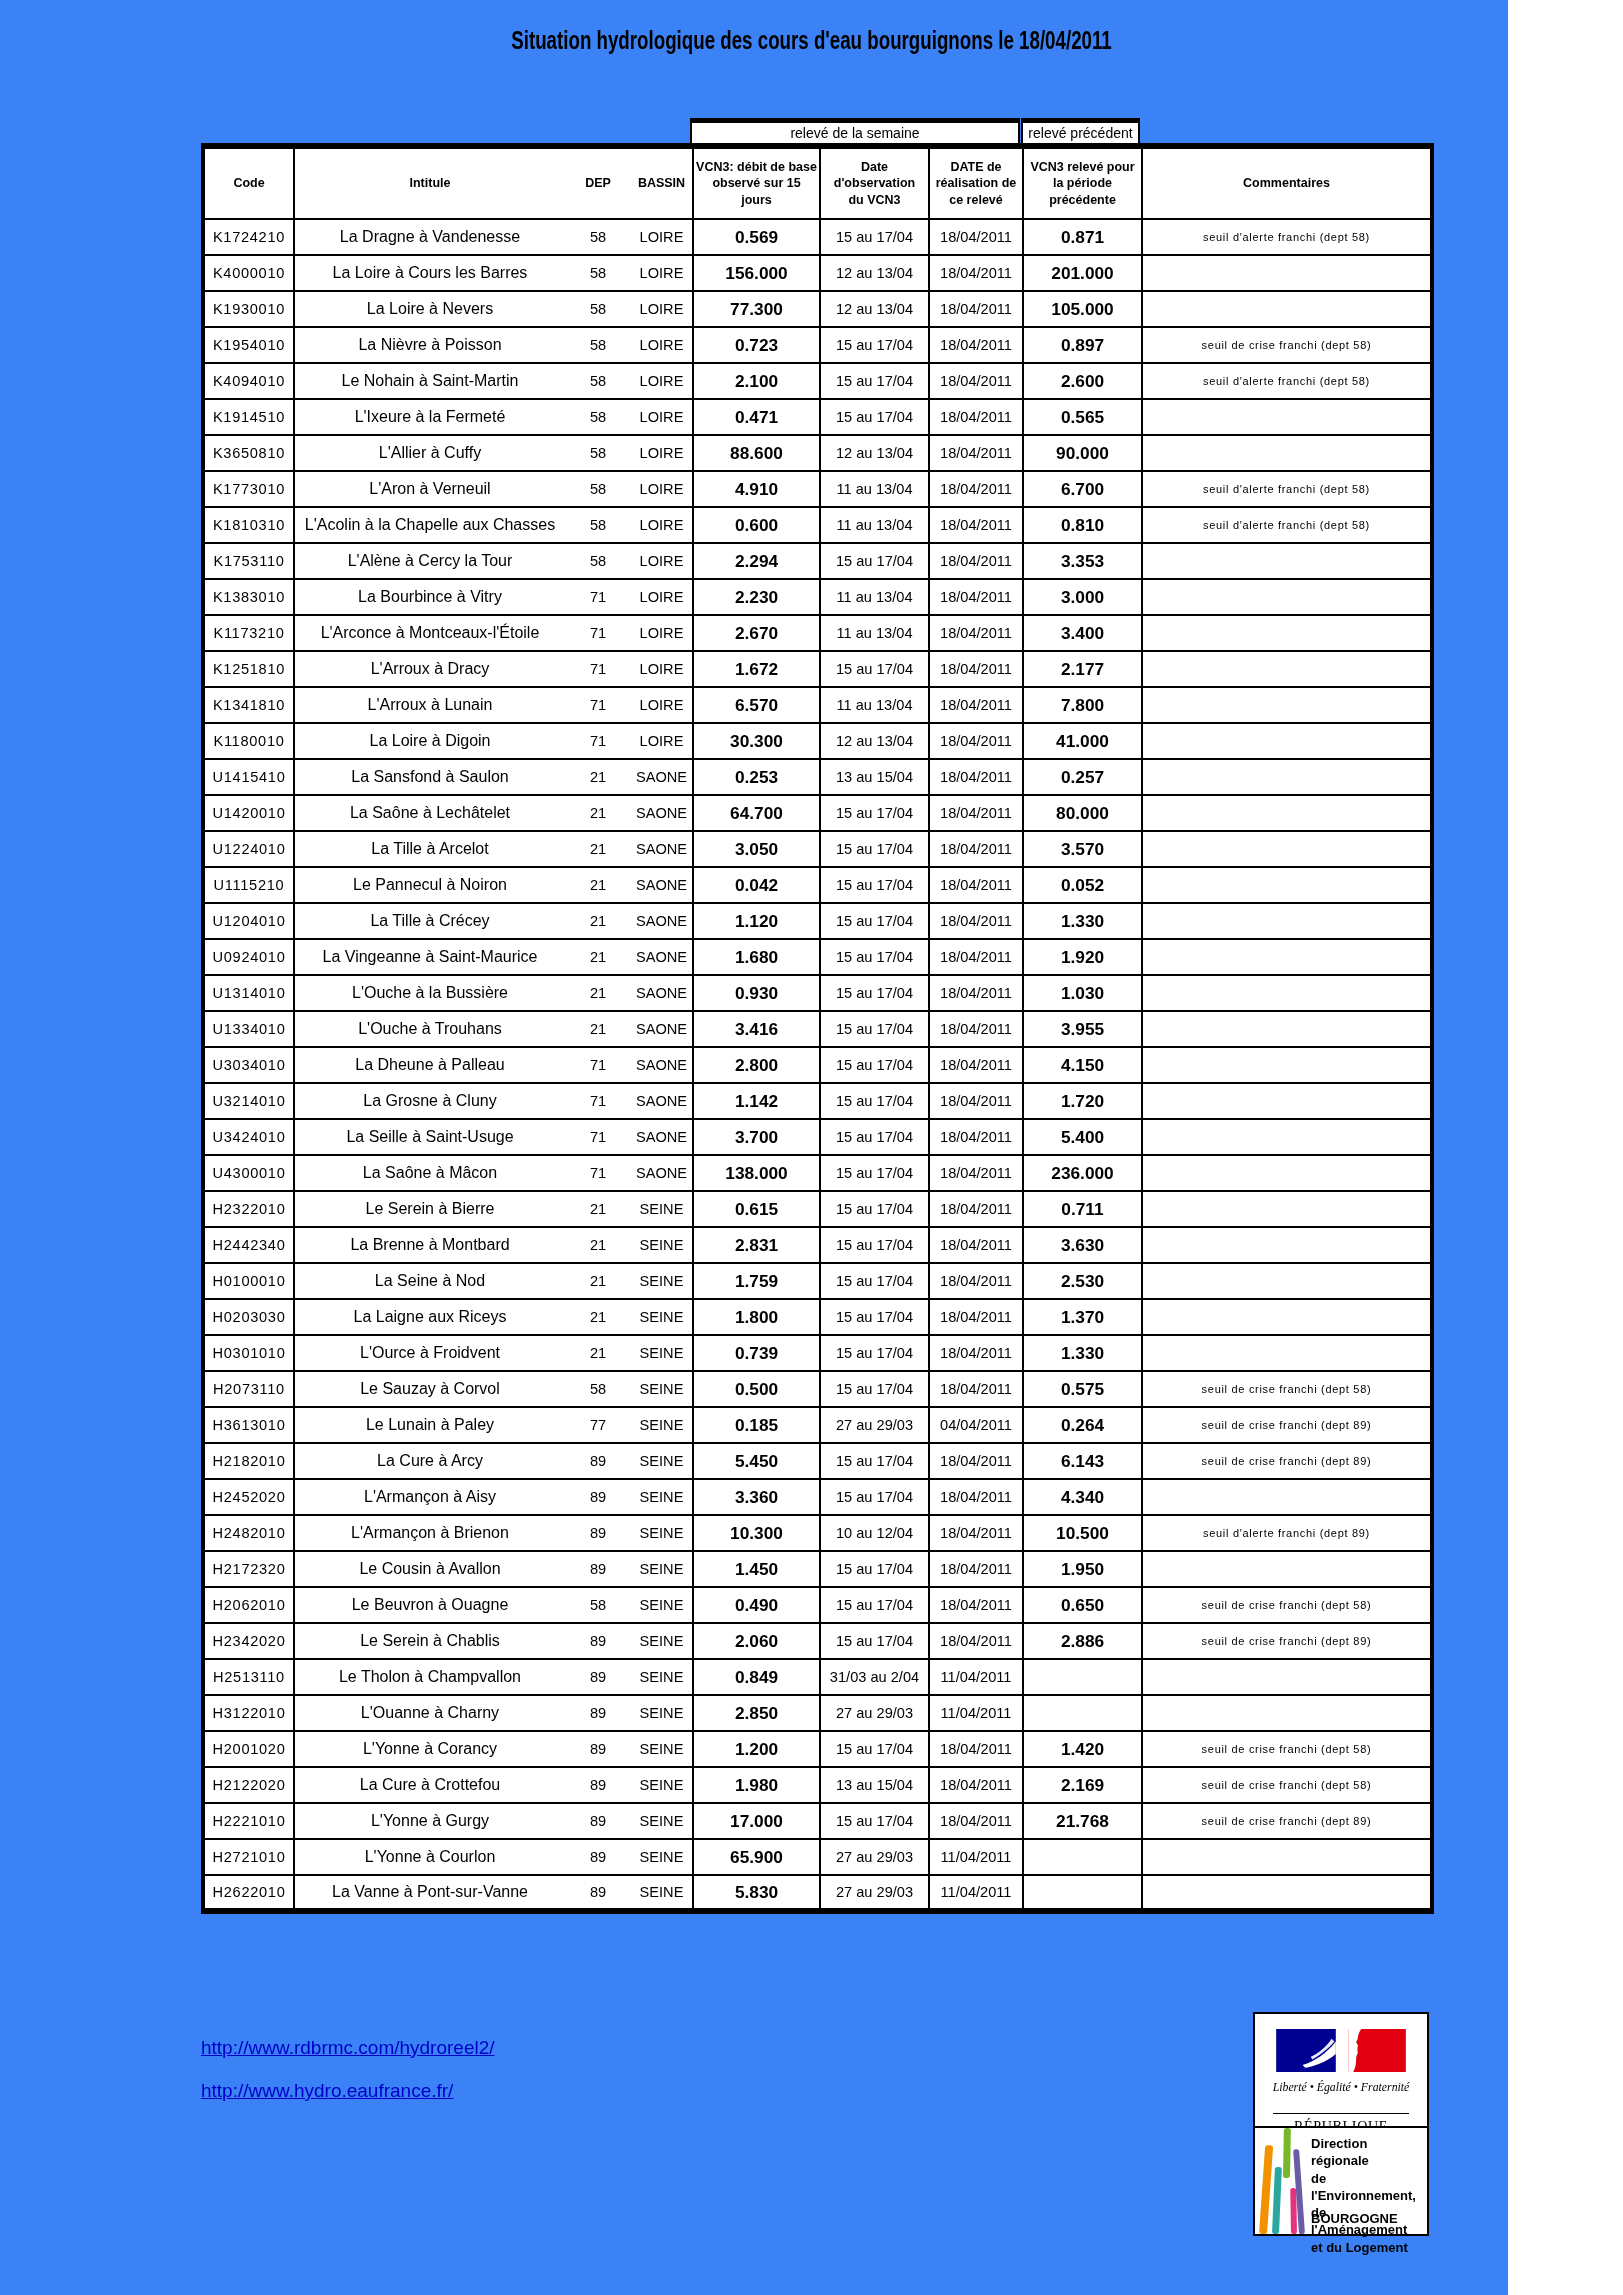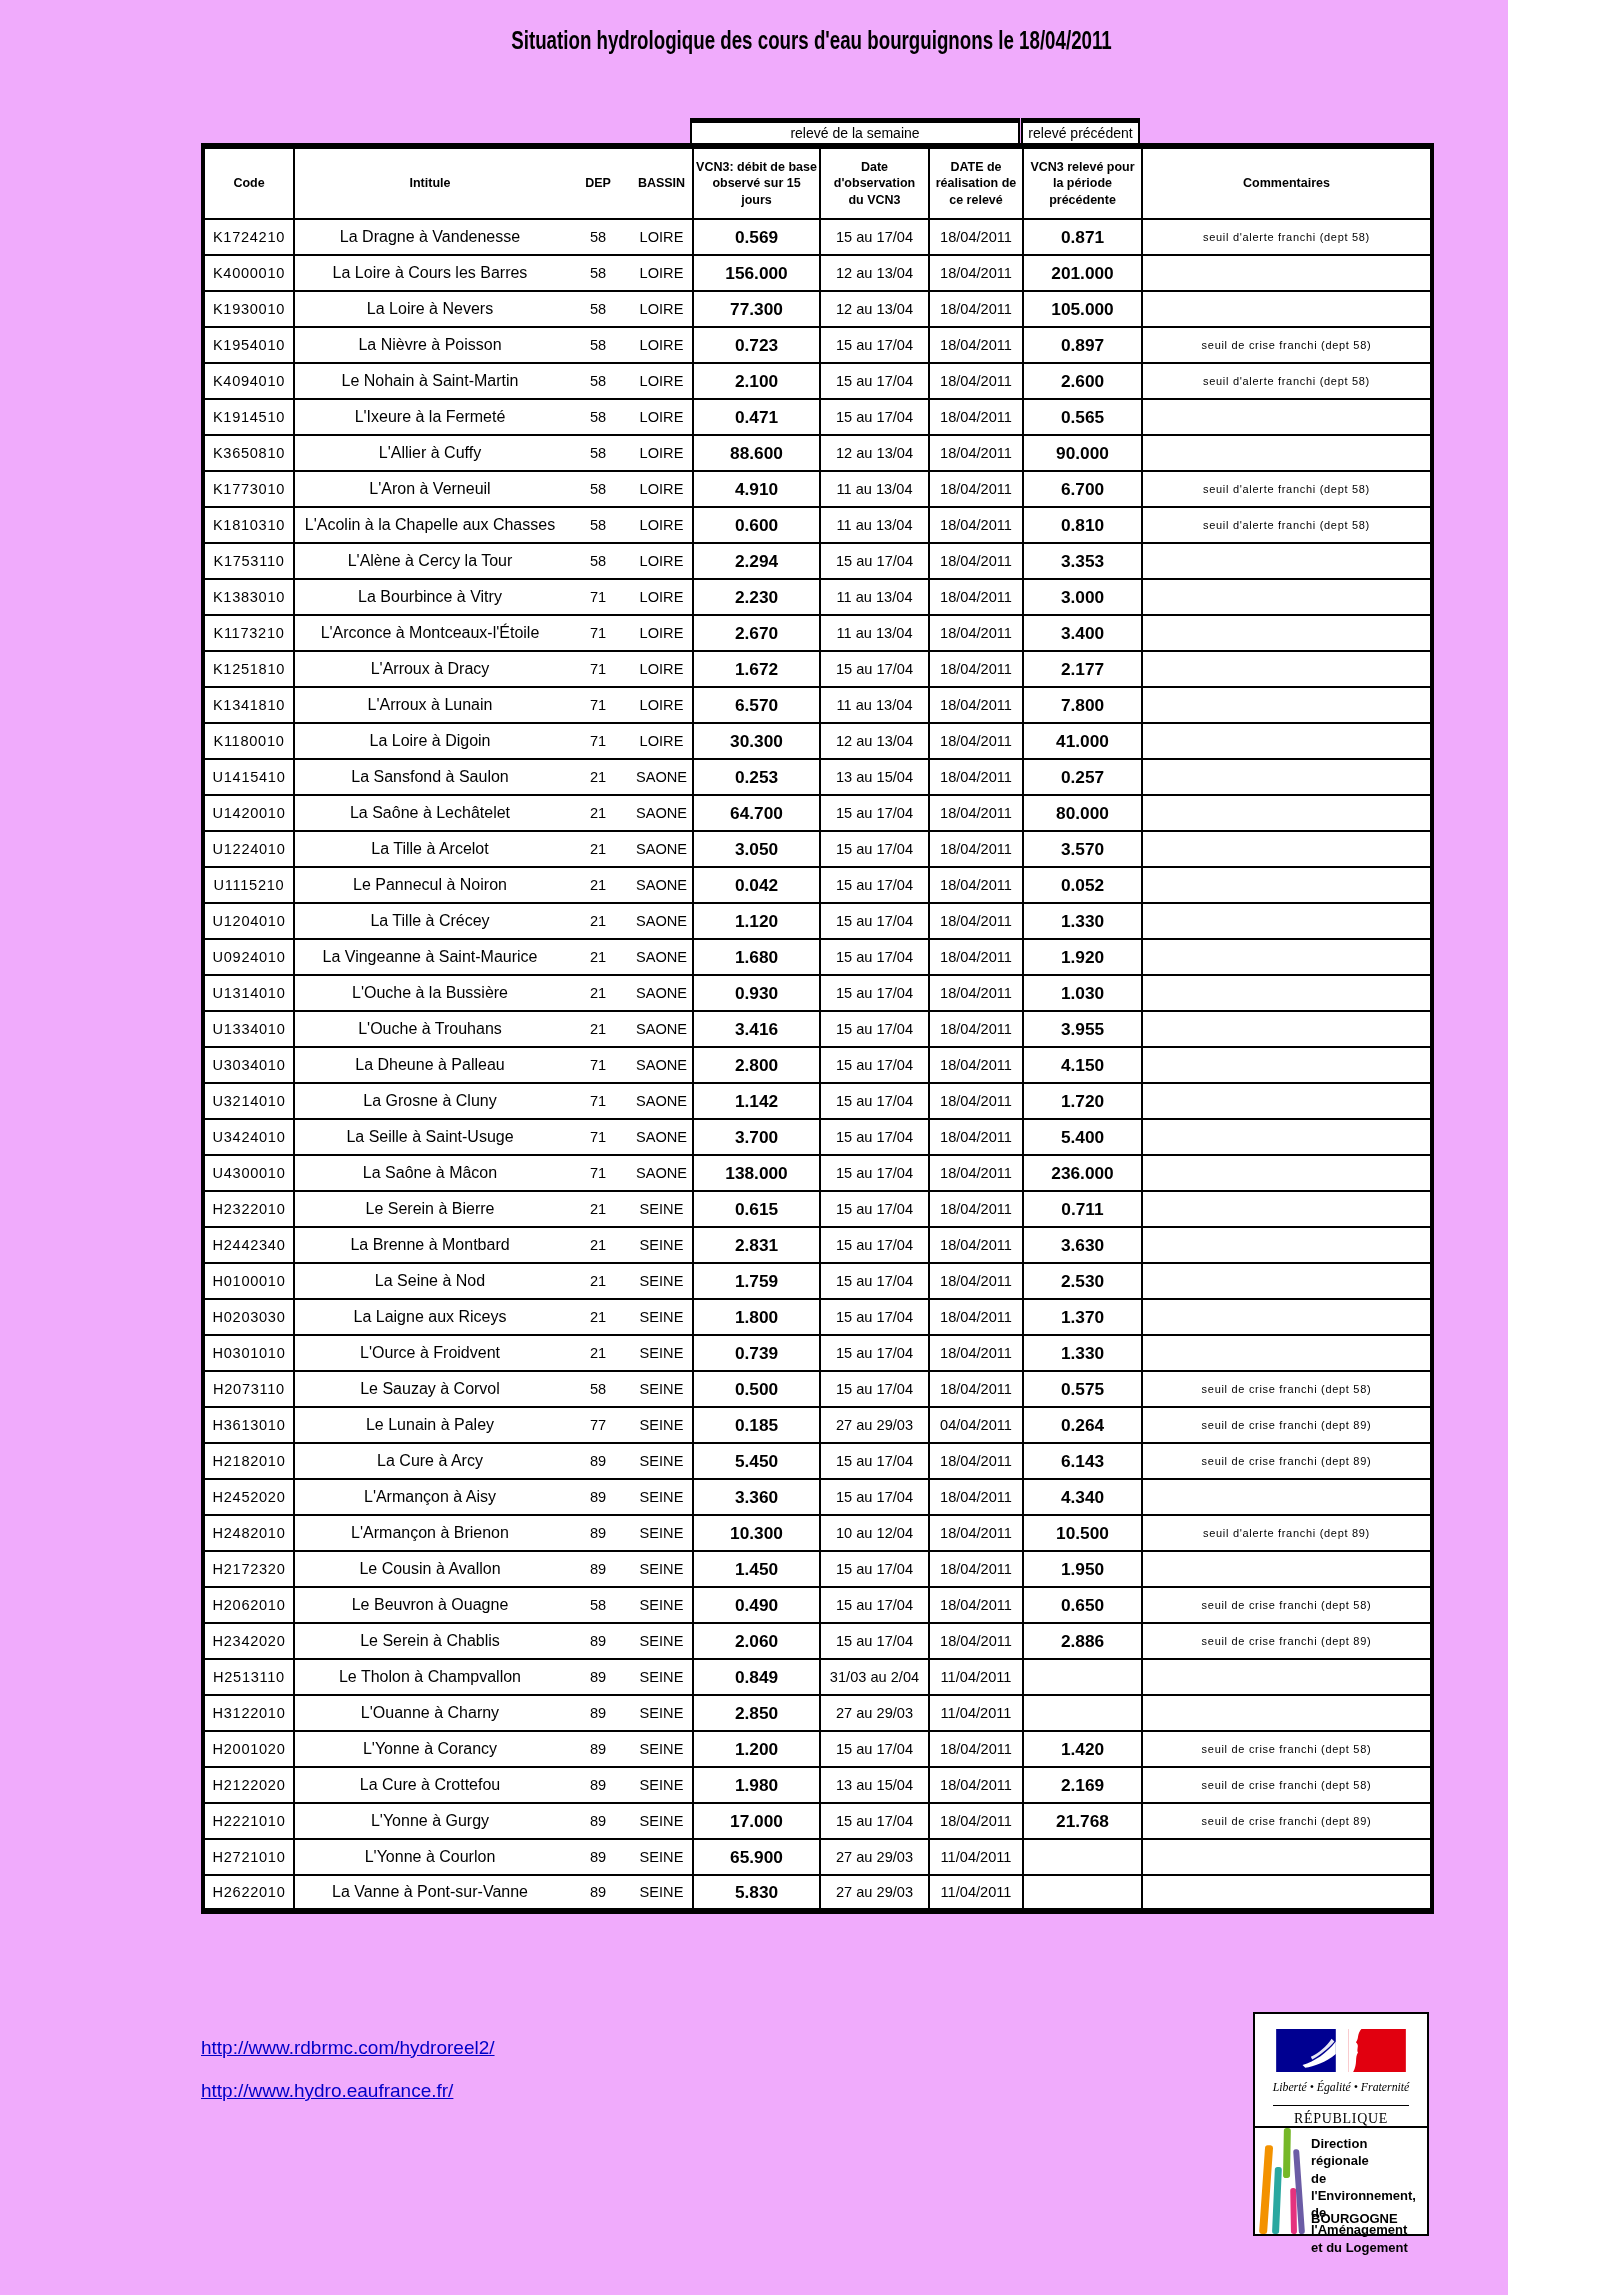"Situation hydrologique des cours d'eau" #page { background: #f0abfc -> #3b82f6 }
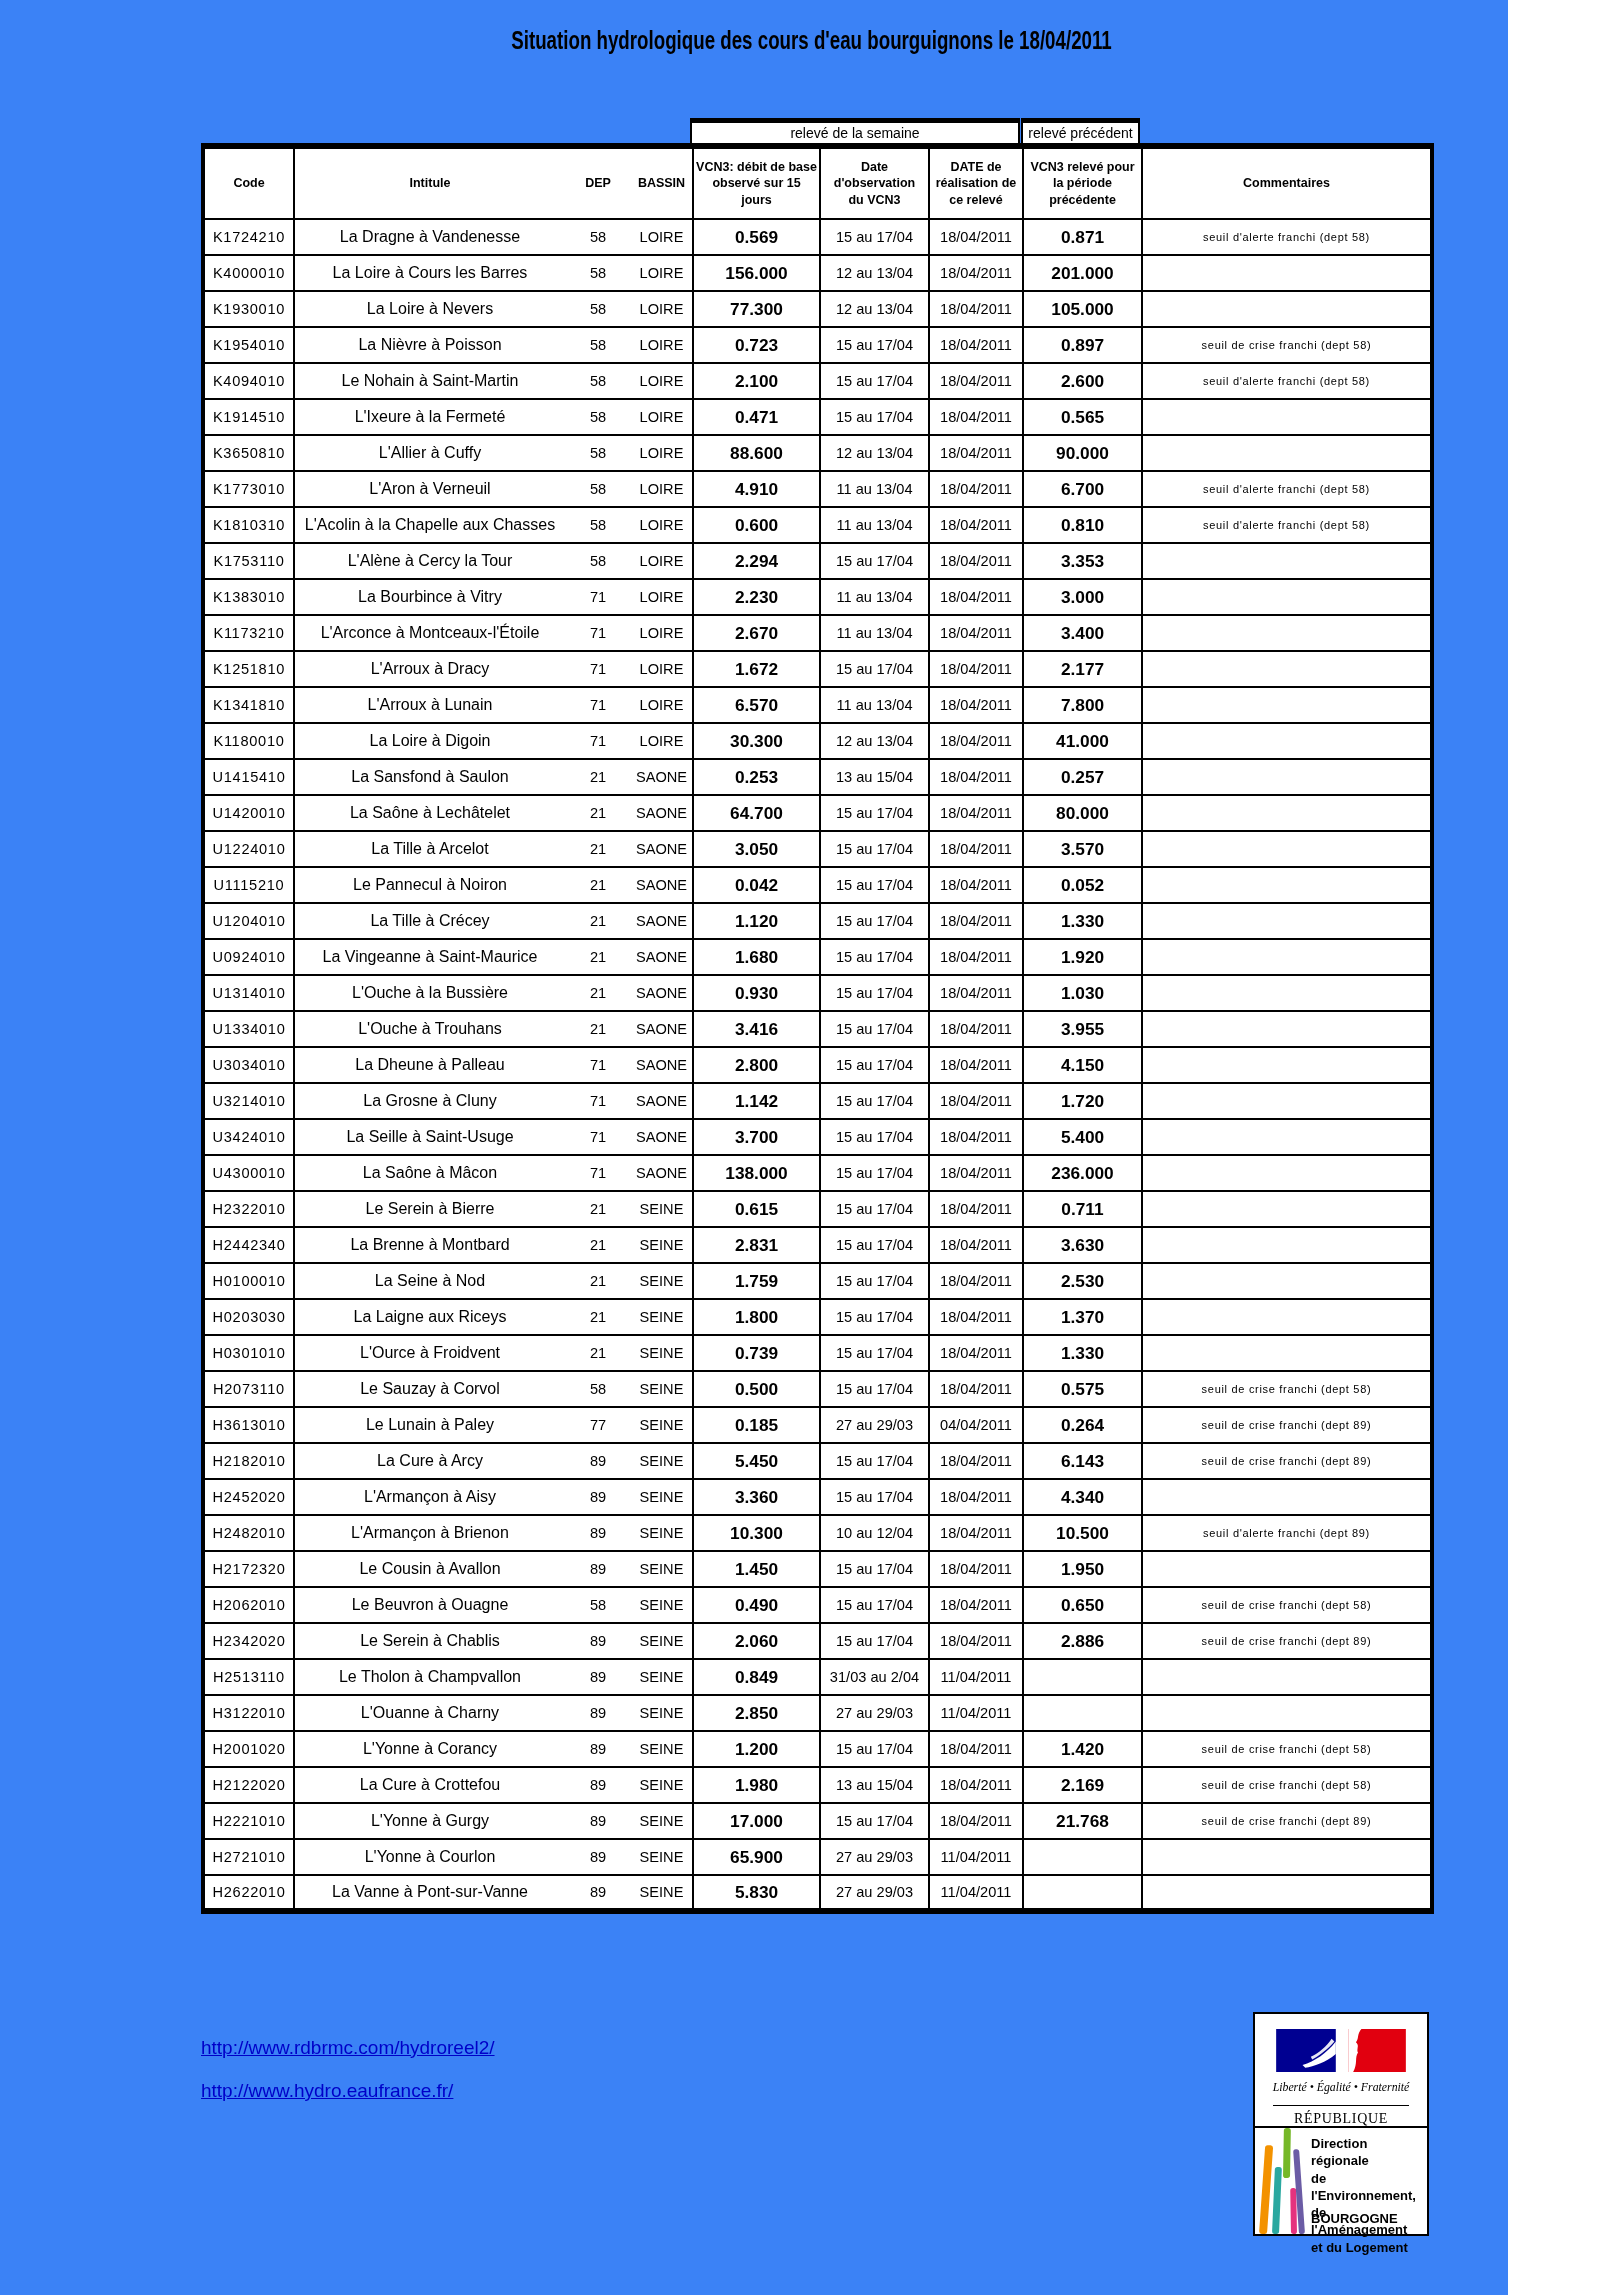"Liberté • Égalité • Fraternité" .rf-motto { padding-bottom: 10px -> 18px }
